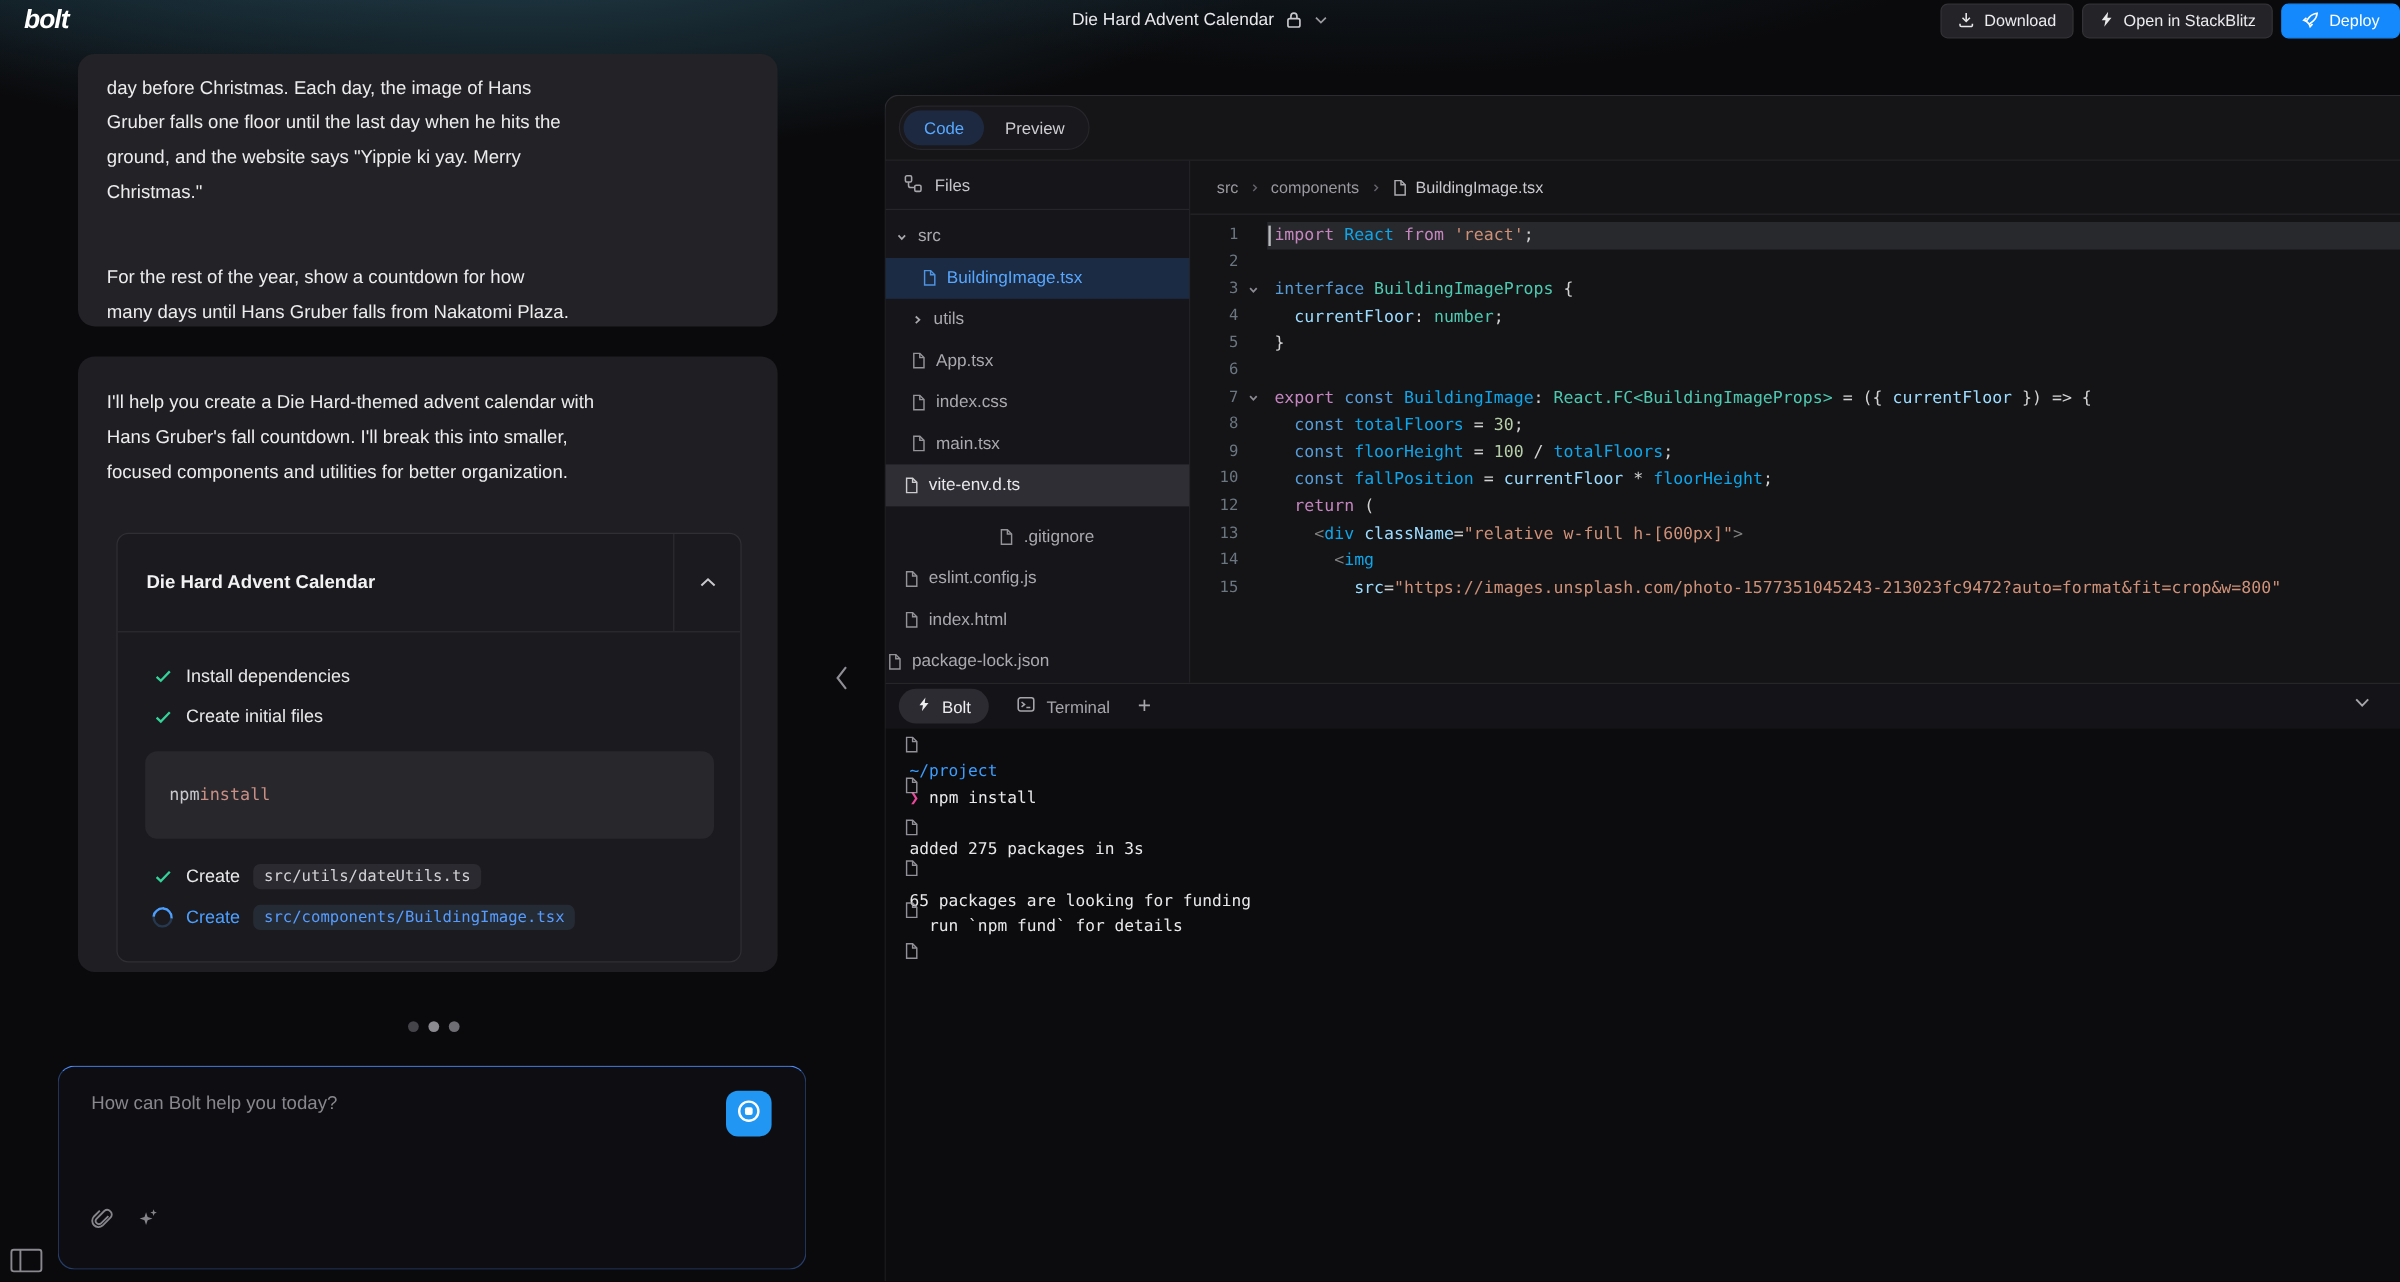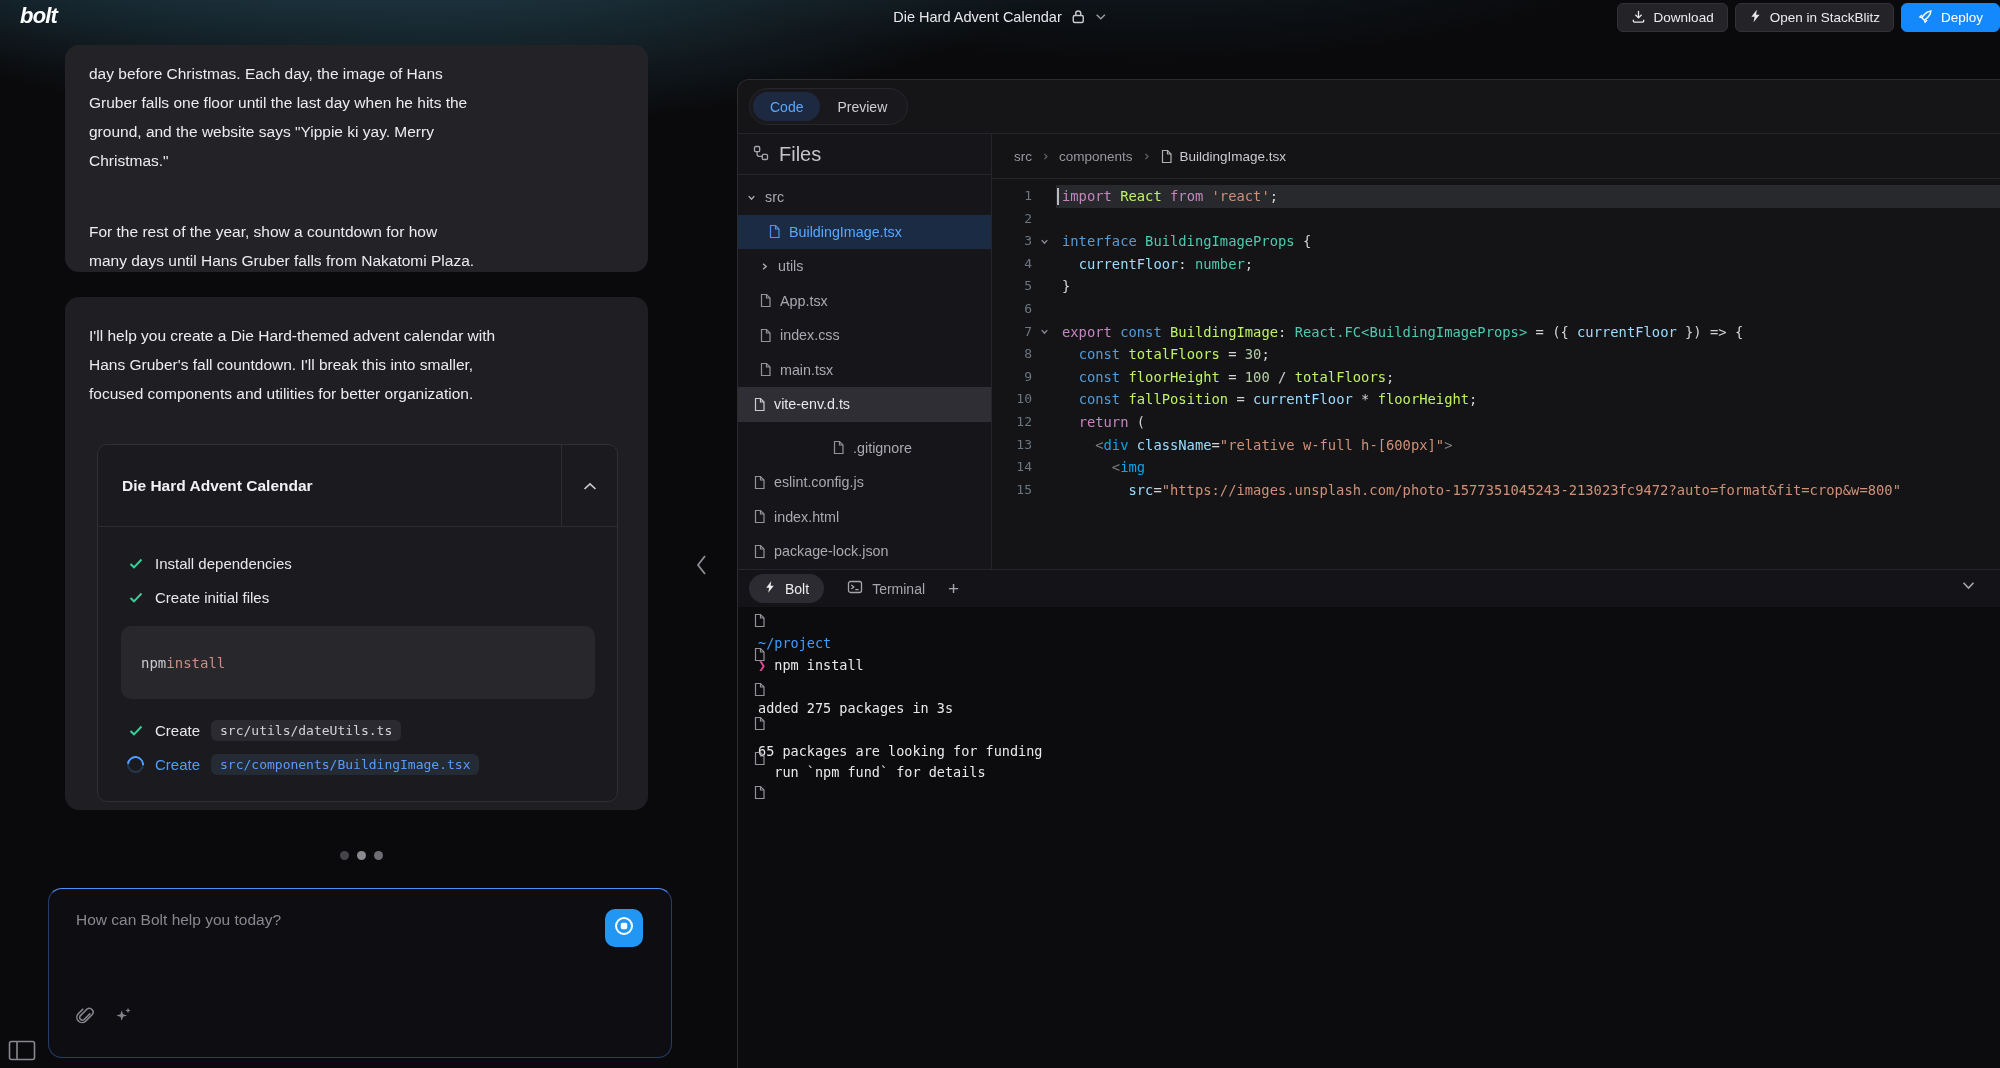"Files" .tree-head { font-size: 20px -> 14px }
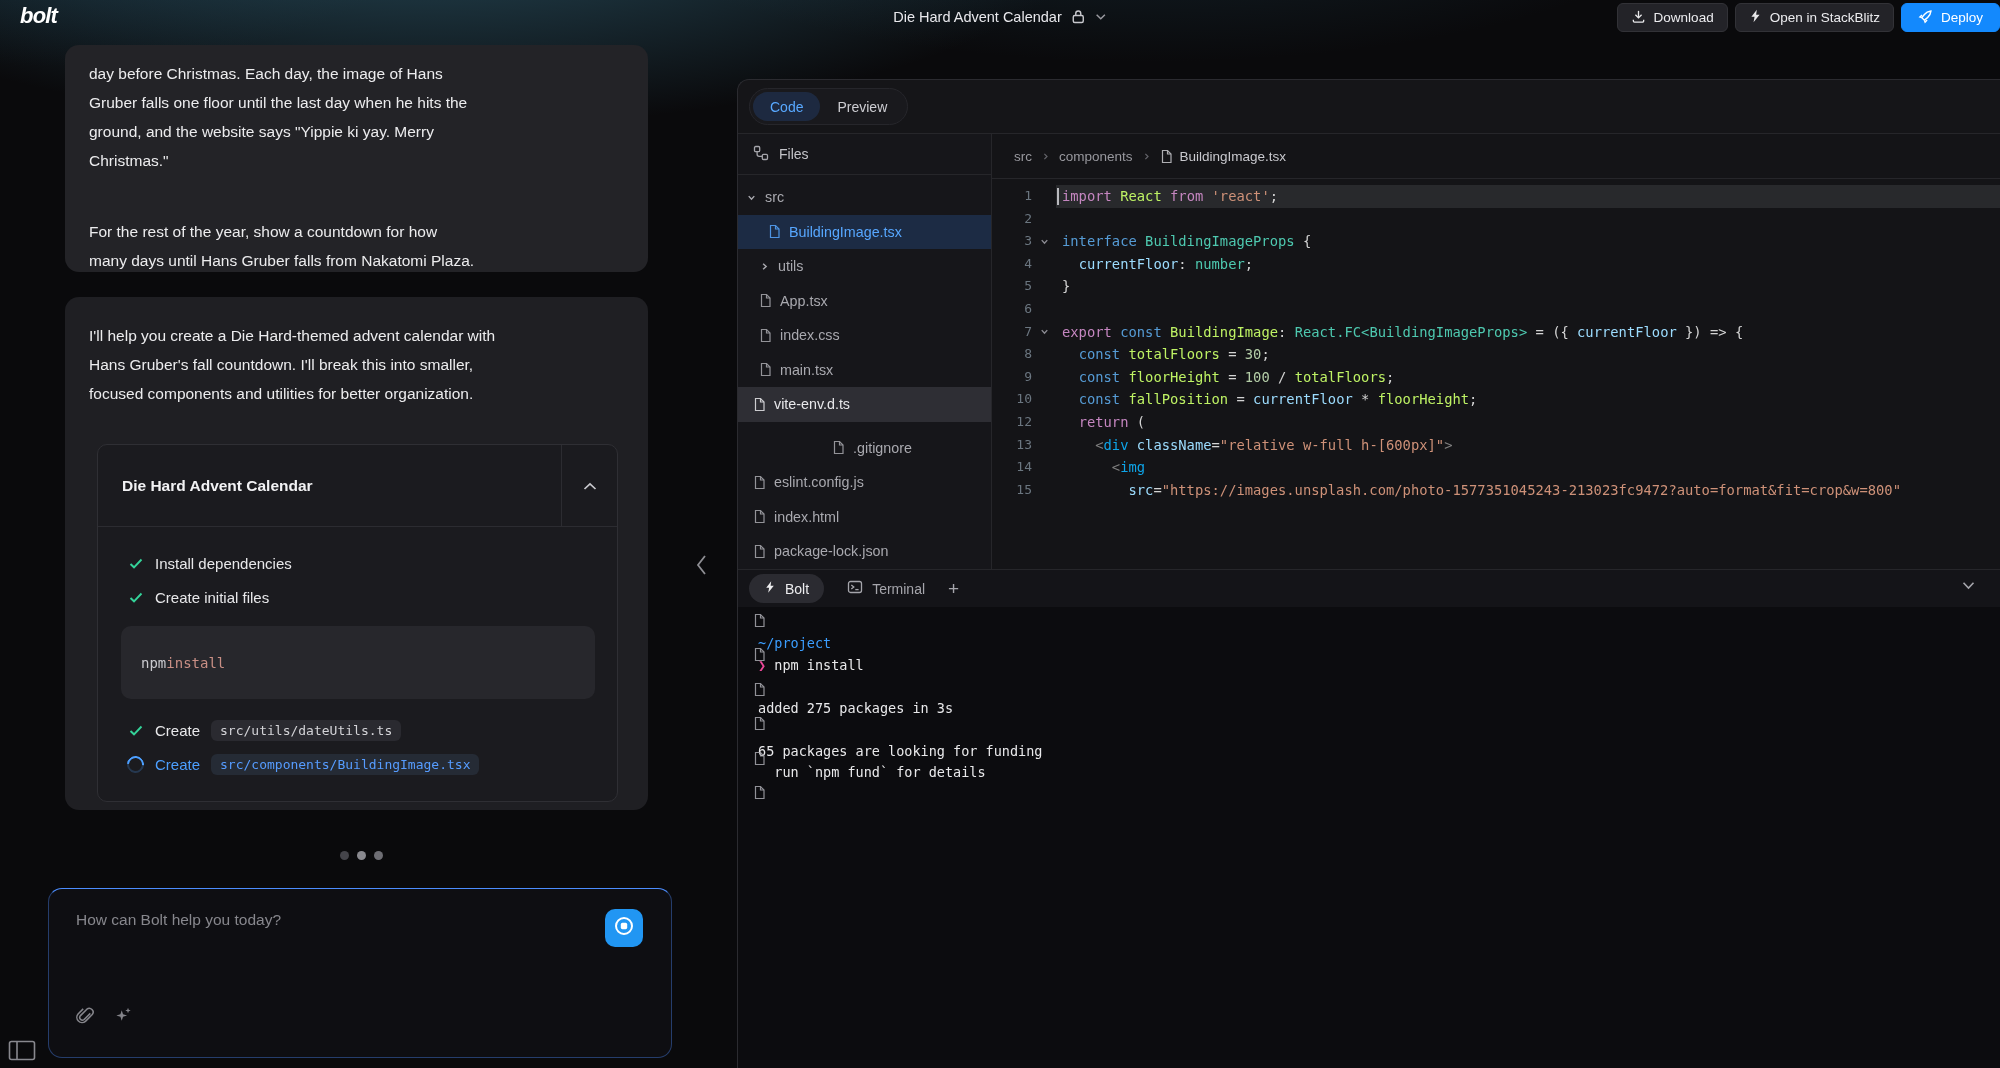"React" .tk-decl { color: #bef264 -> #0ea5e9 }
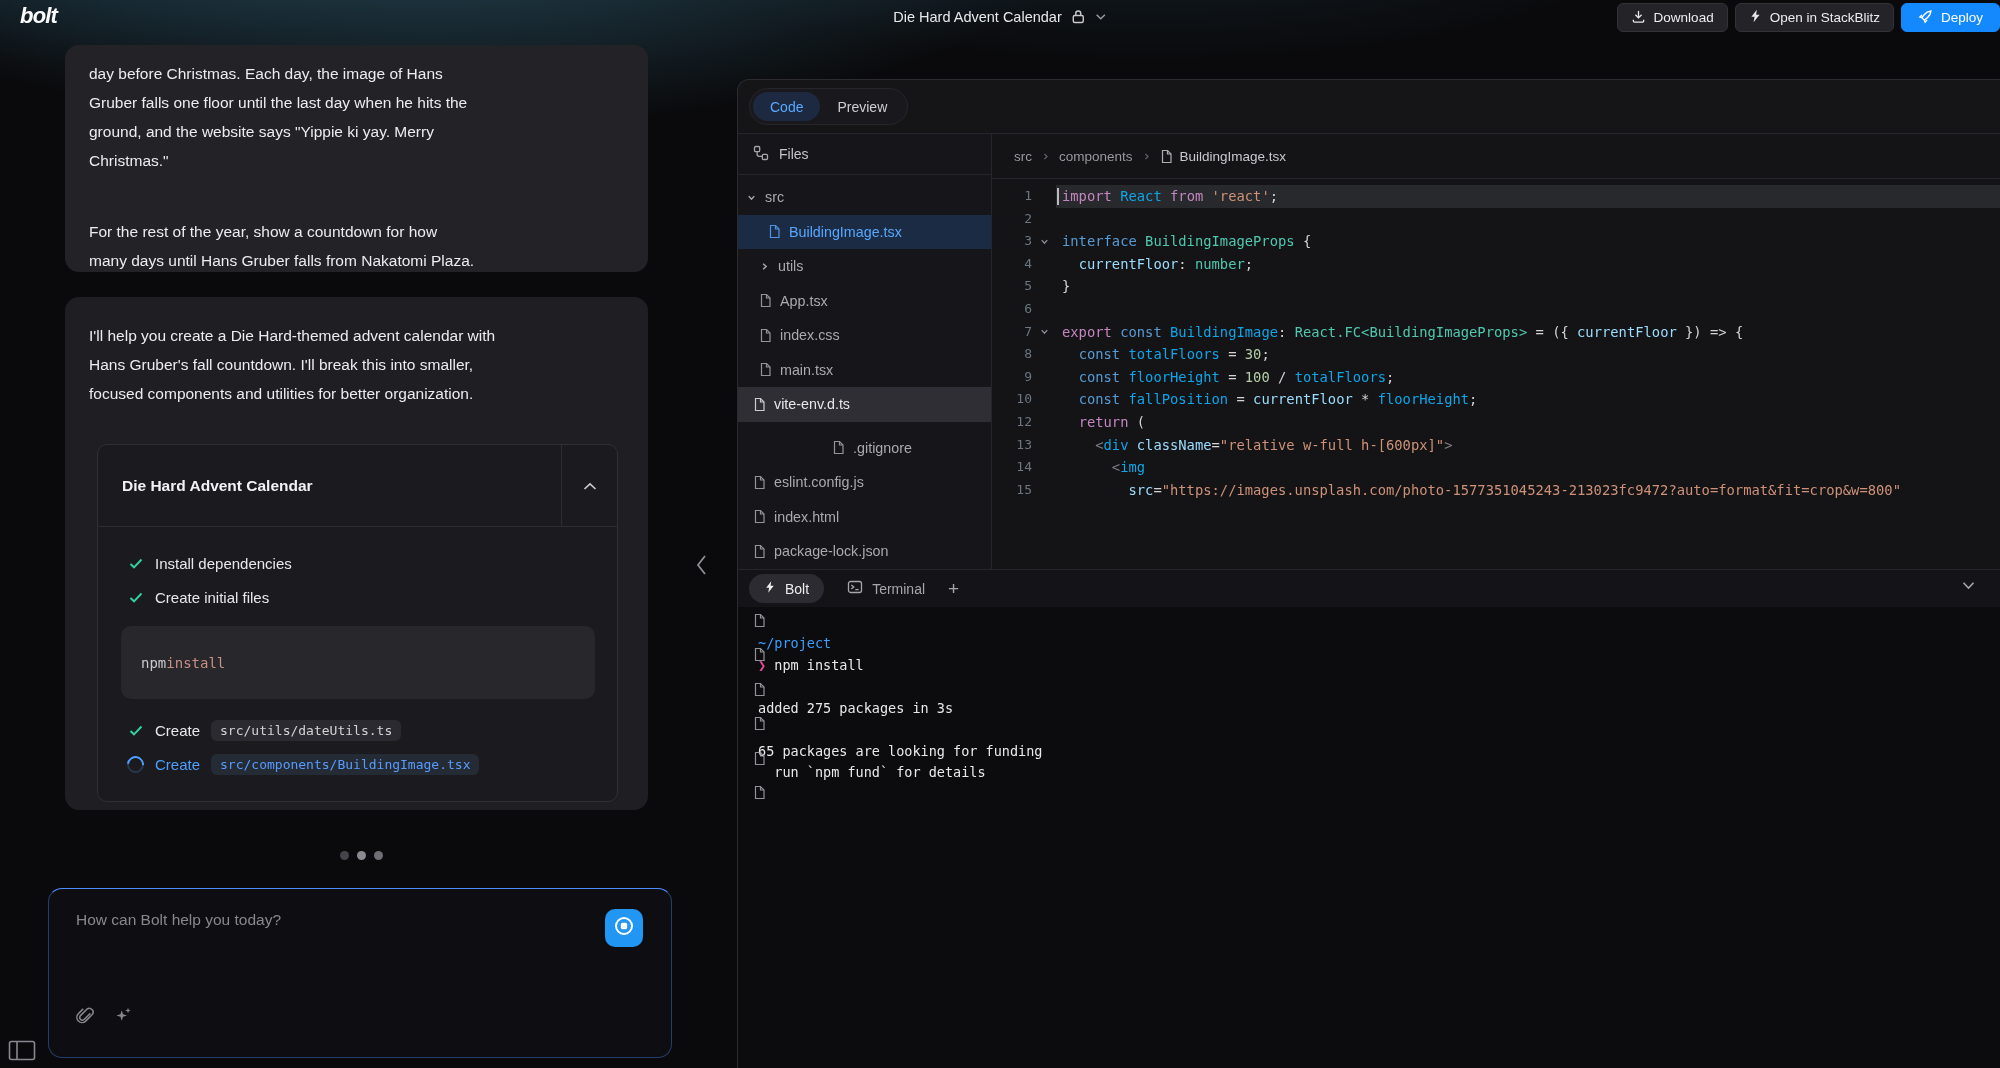"package-lock.json" div.tree-row { padding-left: 15px -> 1px }
